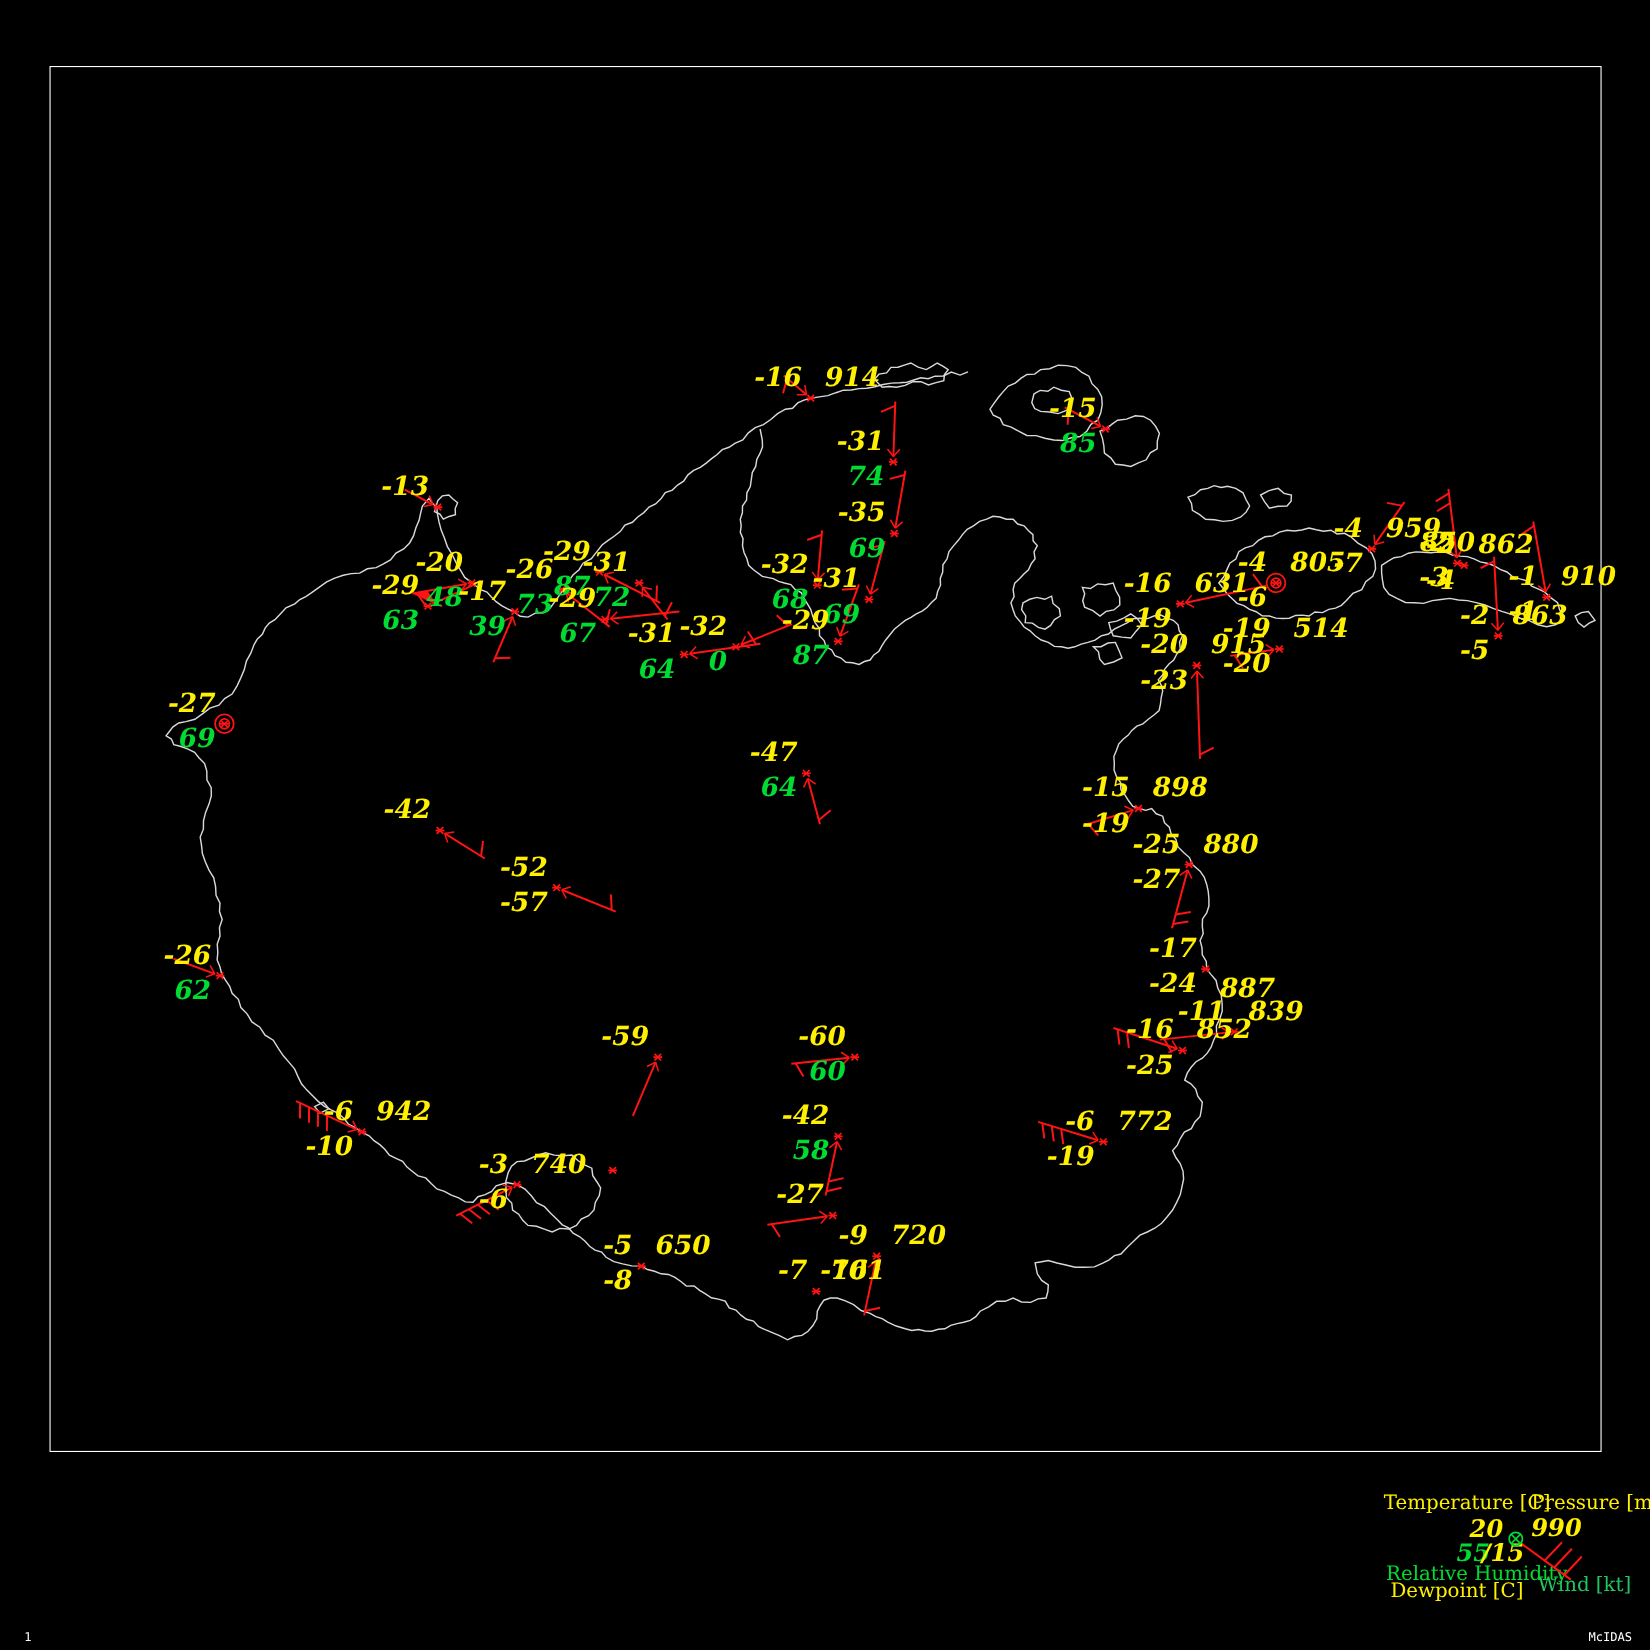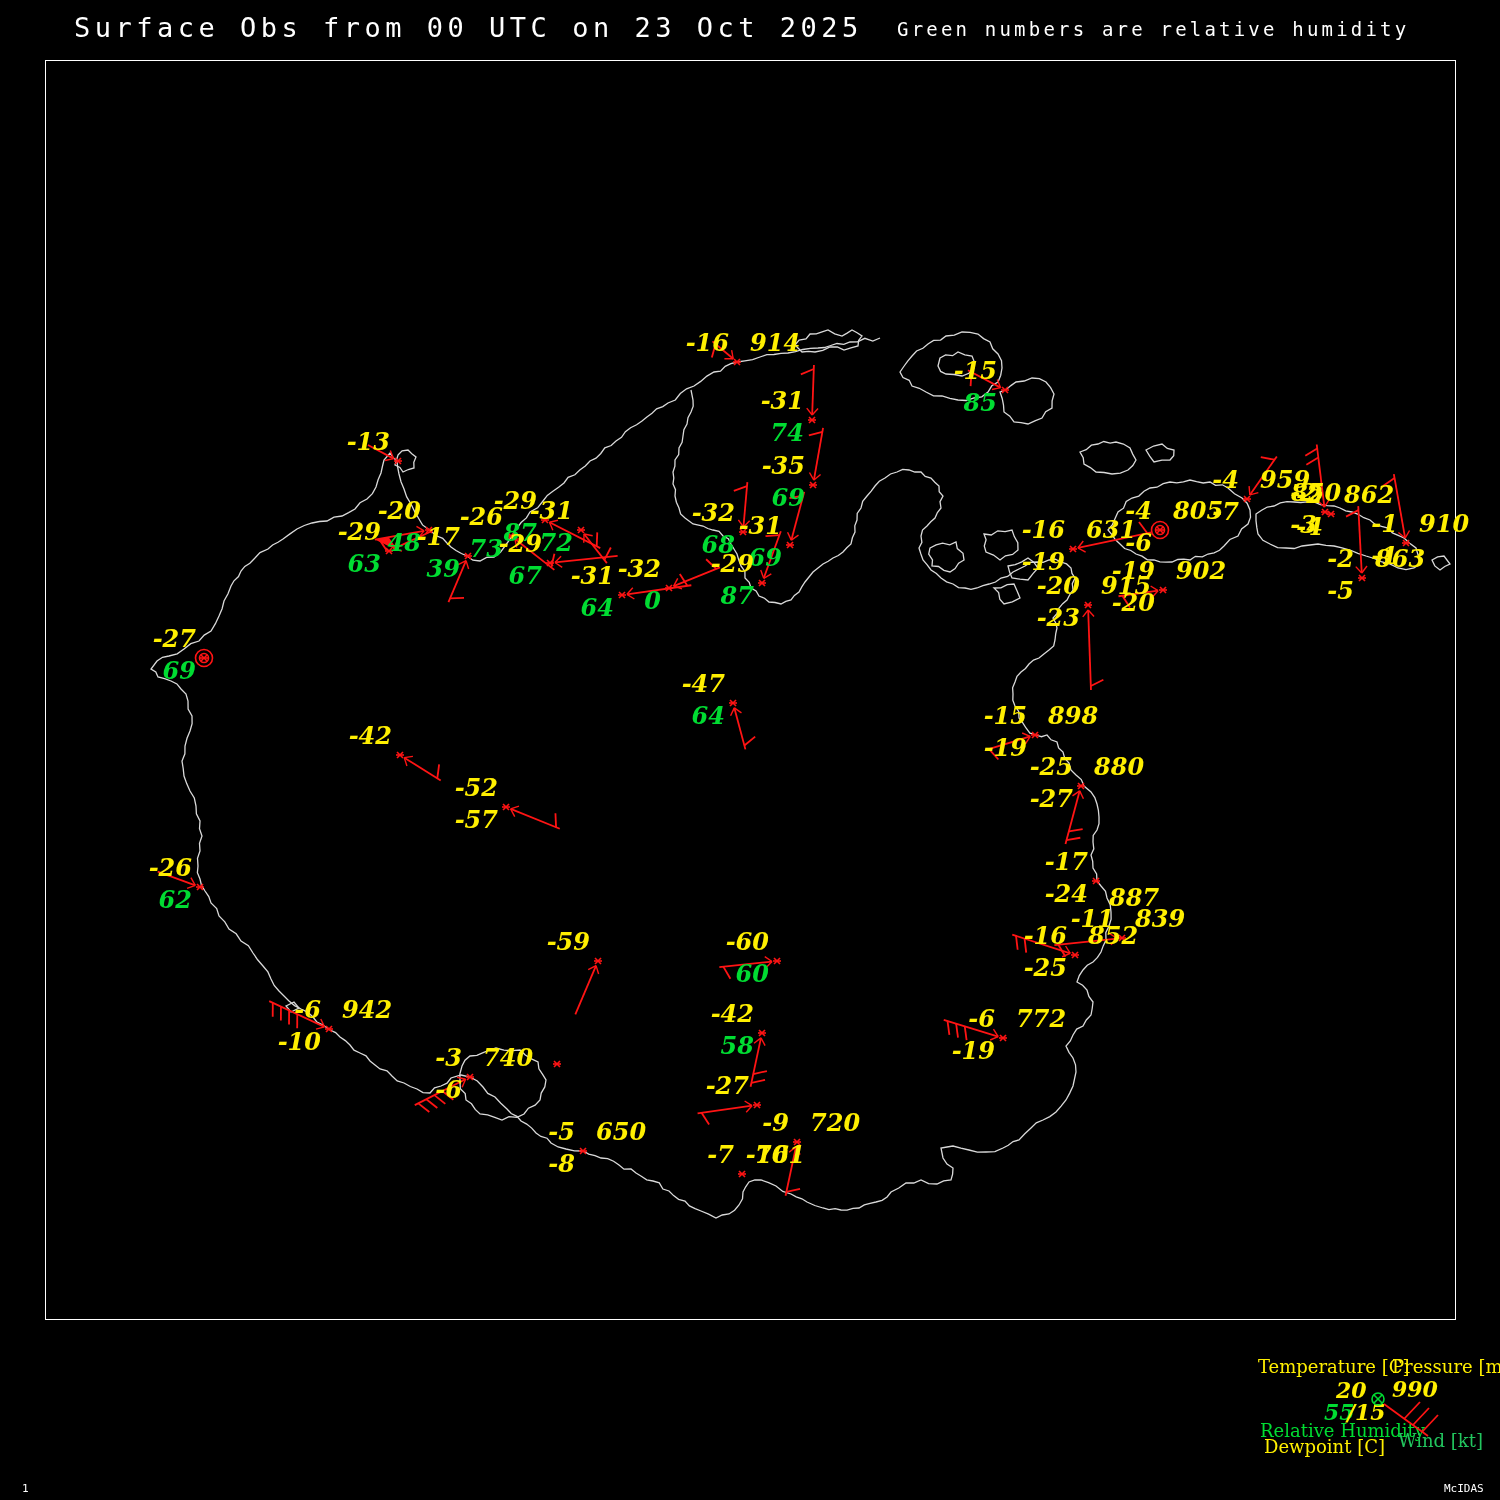"Surface Obs from 00 UTC" div { html: <div>Surface Obs from 00 UTC on 23 Oct 2025</div> -> none }
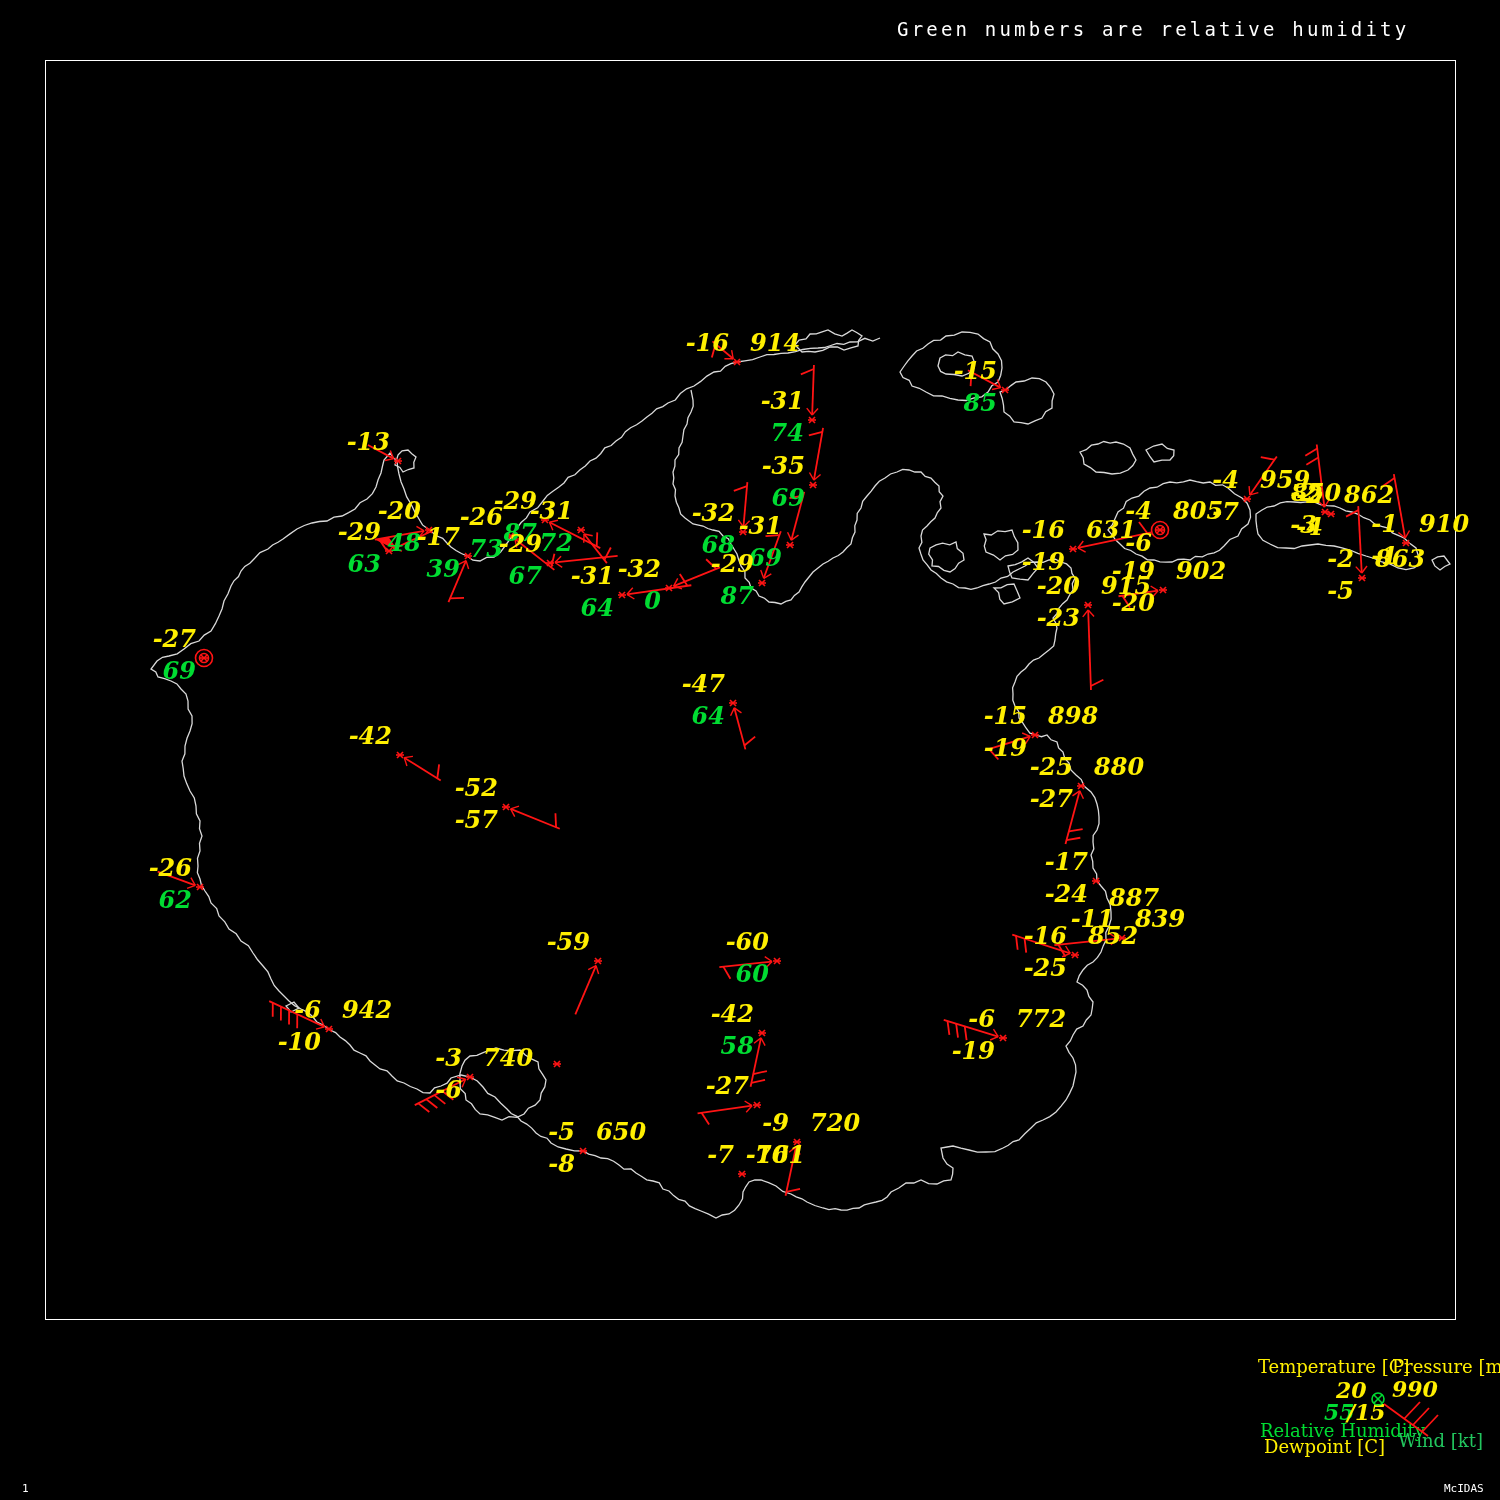"Green numbers are relative humidity" div { html: <div>Green numbers are relative humidity</div> -> none }
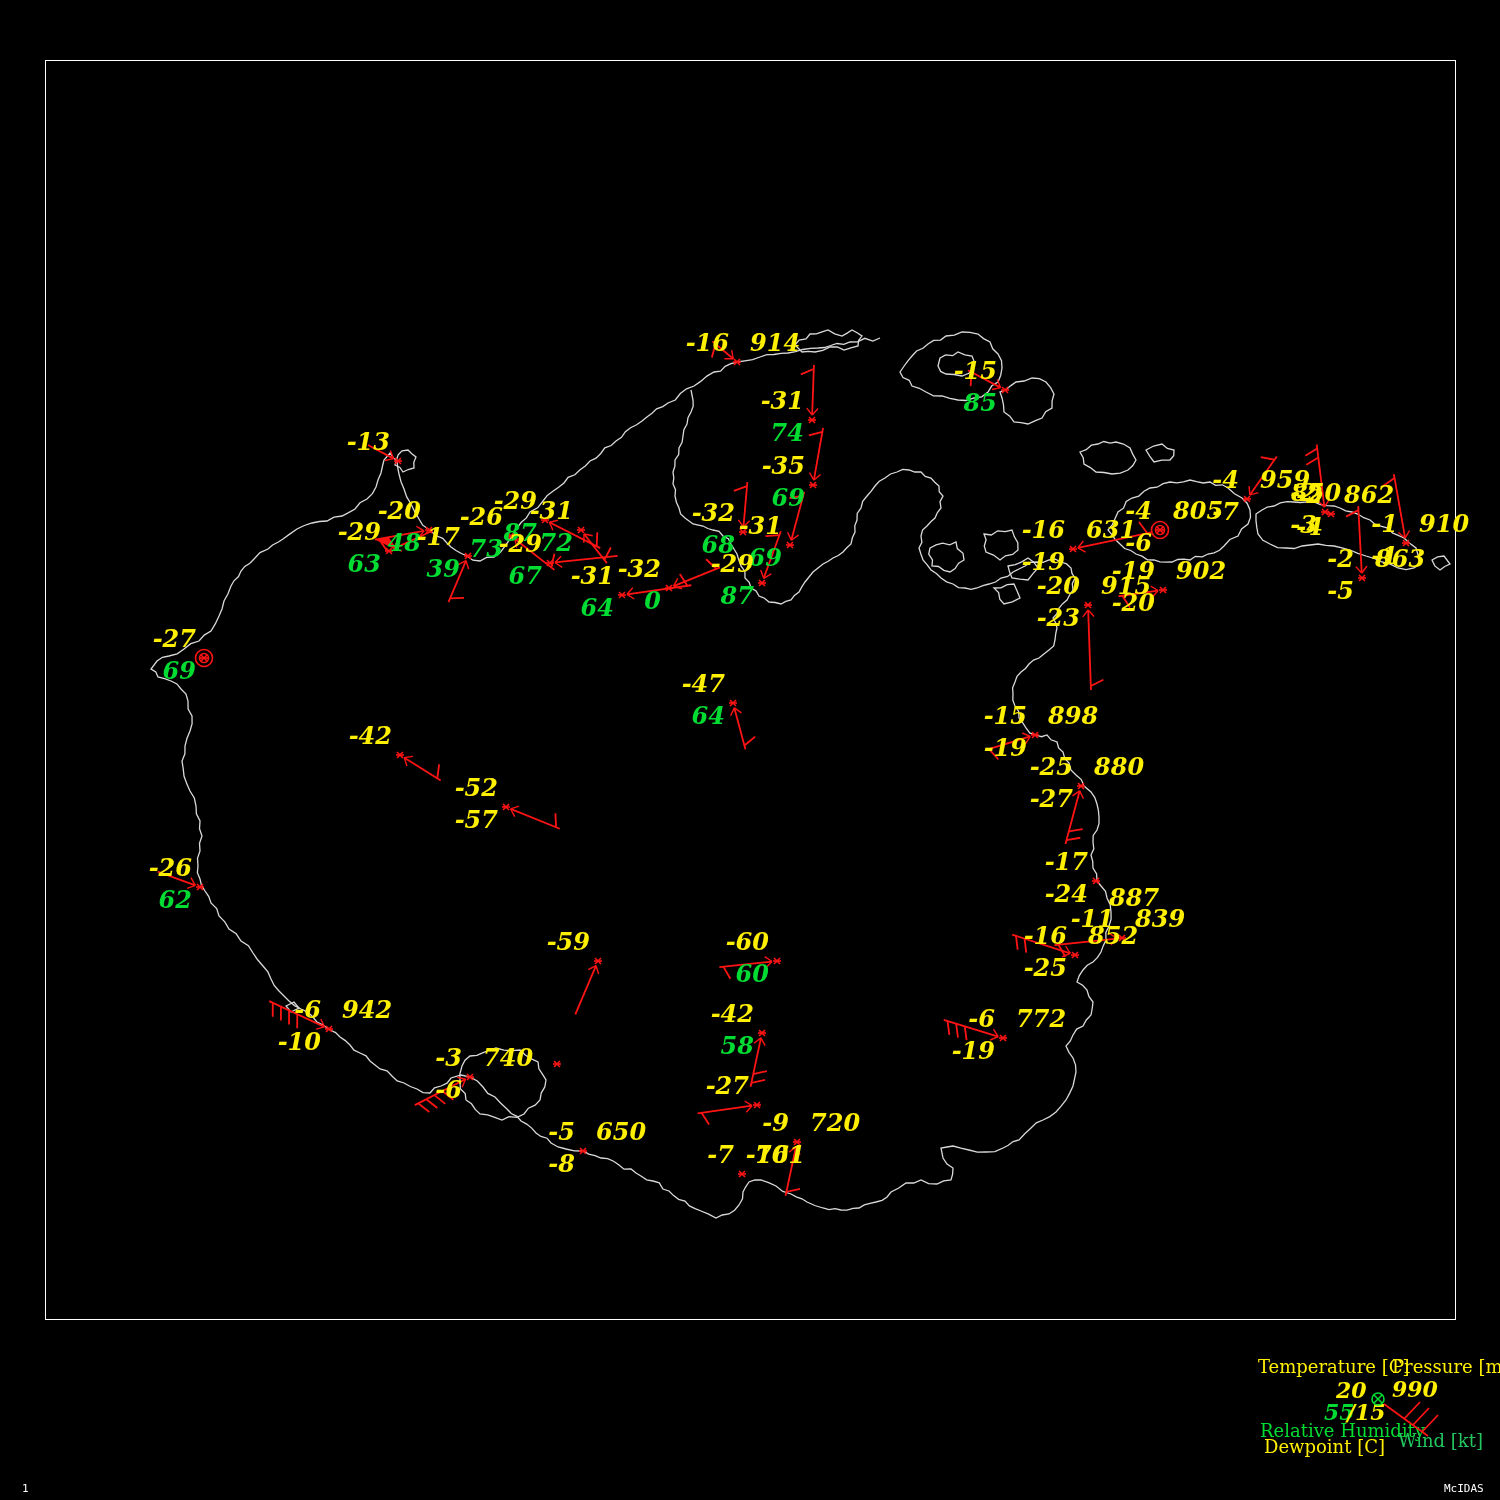"902" div.num { text: 902 -> 514 }
